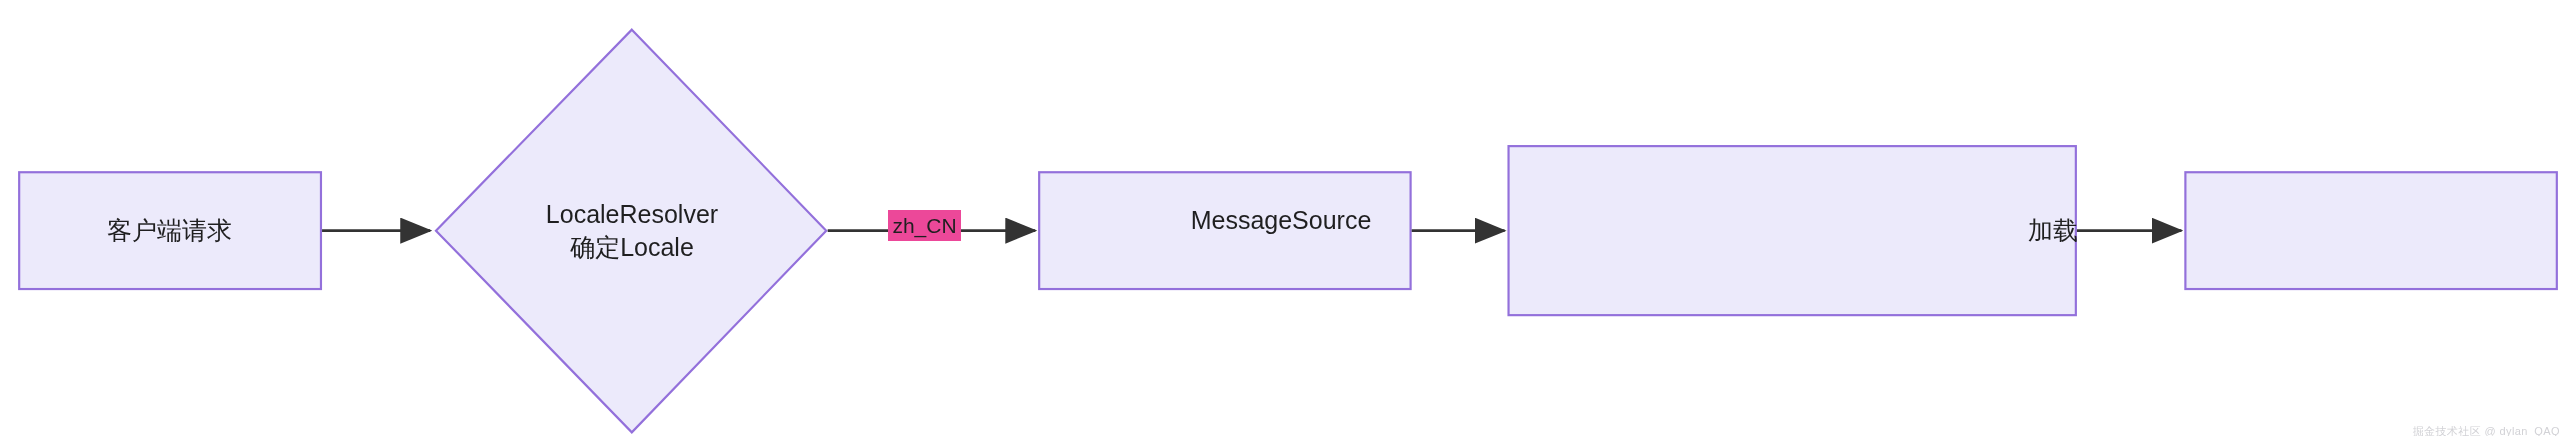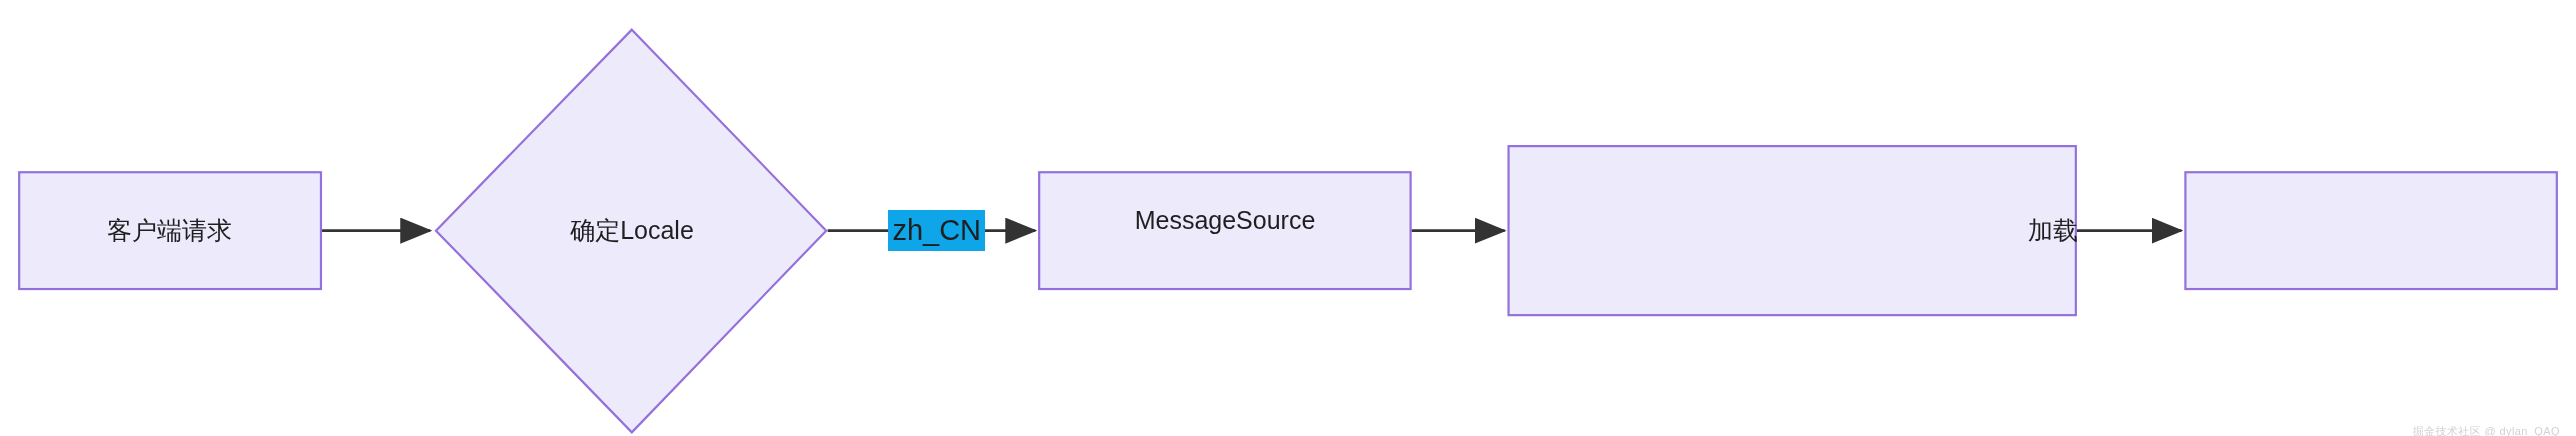"LocaleResolver" span { html: none -> <span>LocaleResolver</span> }
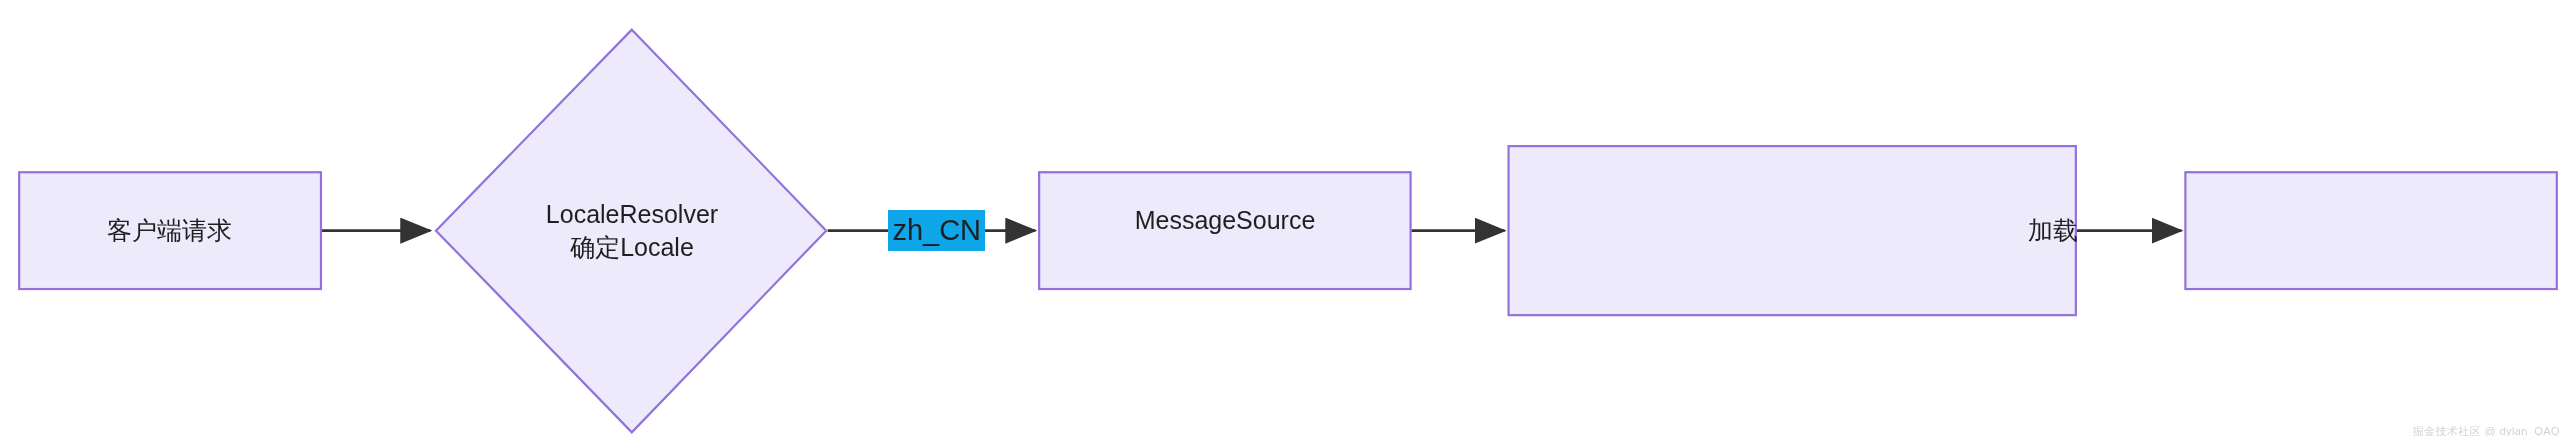"zh_CN" .edge-label { background: #0ea5e9 -> #ec4899; font-size: 29px -> 21px }
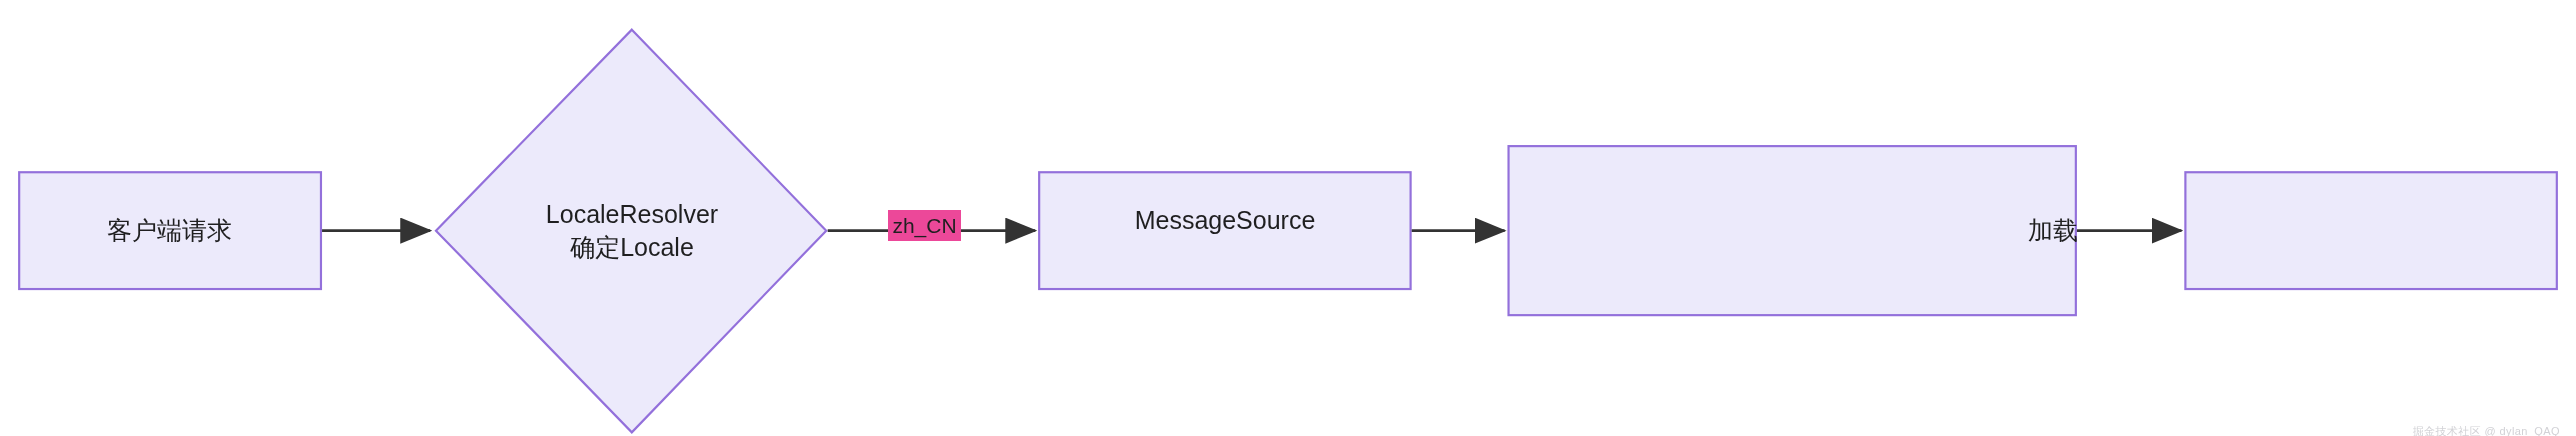"MessageSource" div.node-label { left: 1038px -> 1094px }
